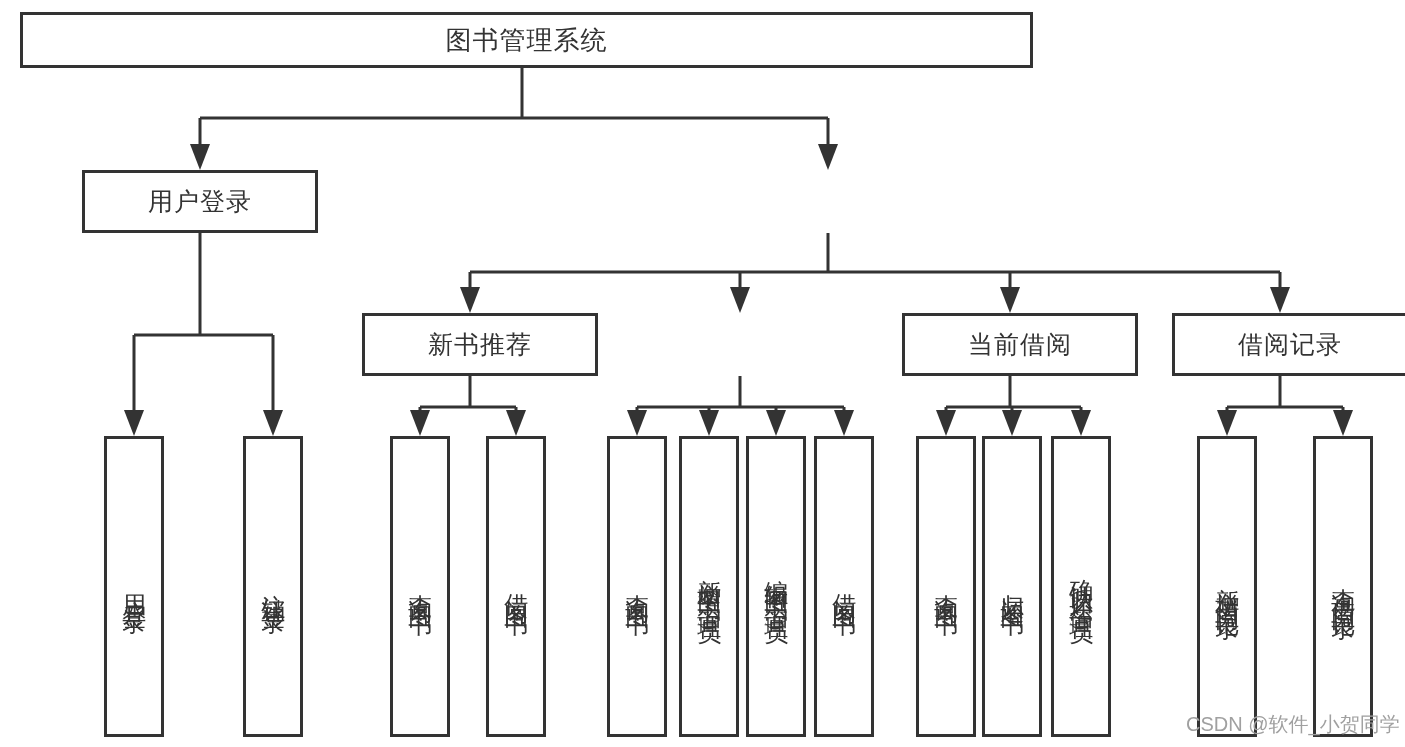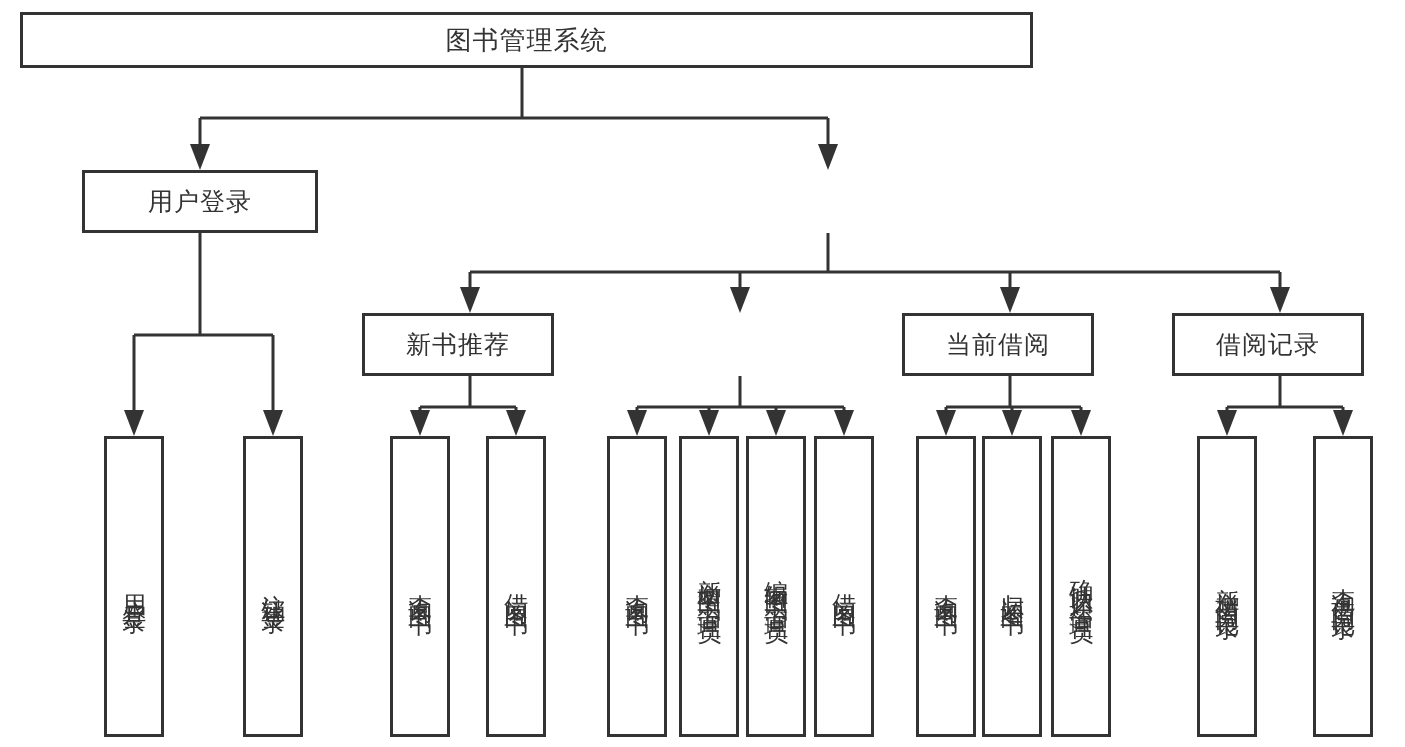"新书推荐" .lvl3 { width: 192px -> 236px }
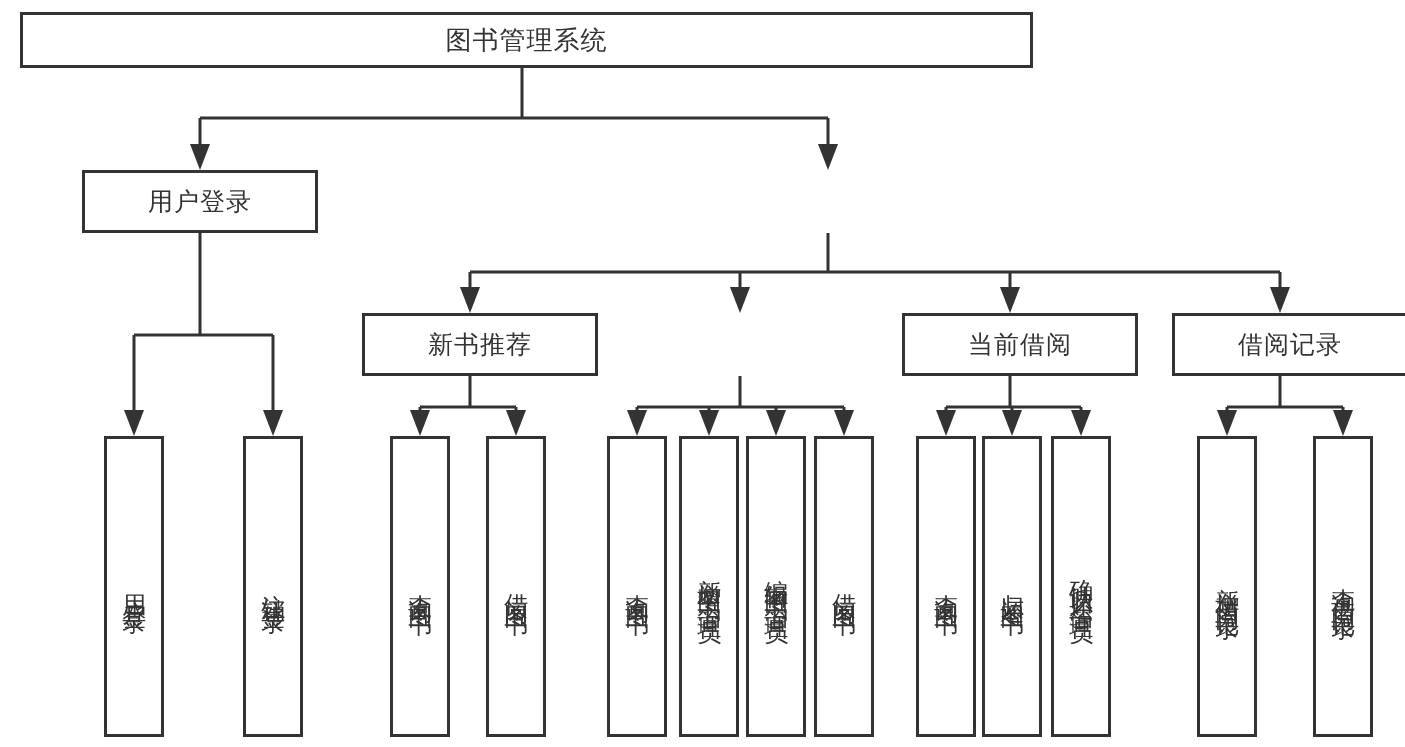"CSDN @软件_小贺同学" div.watermark { html: none -> <div>CSDN @软件_小贺同学</div> }
